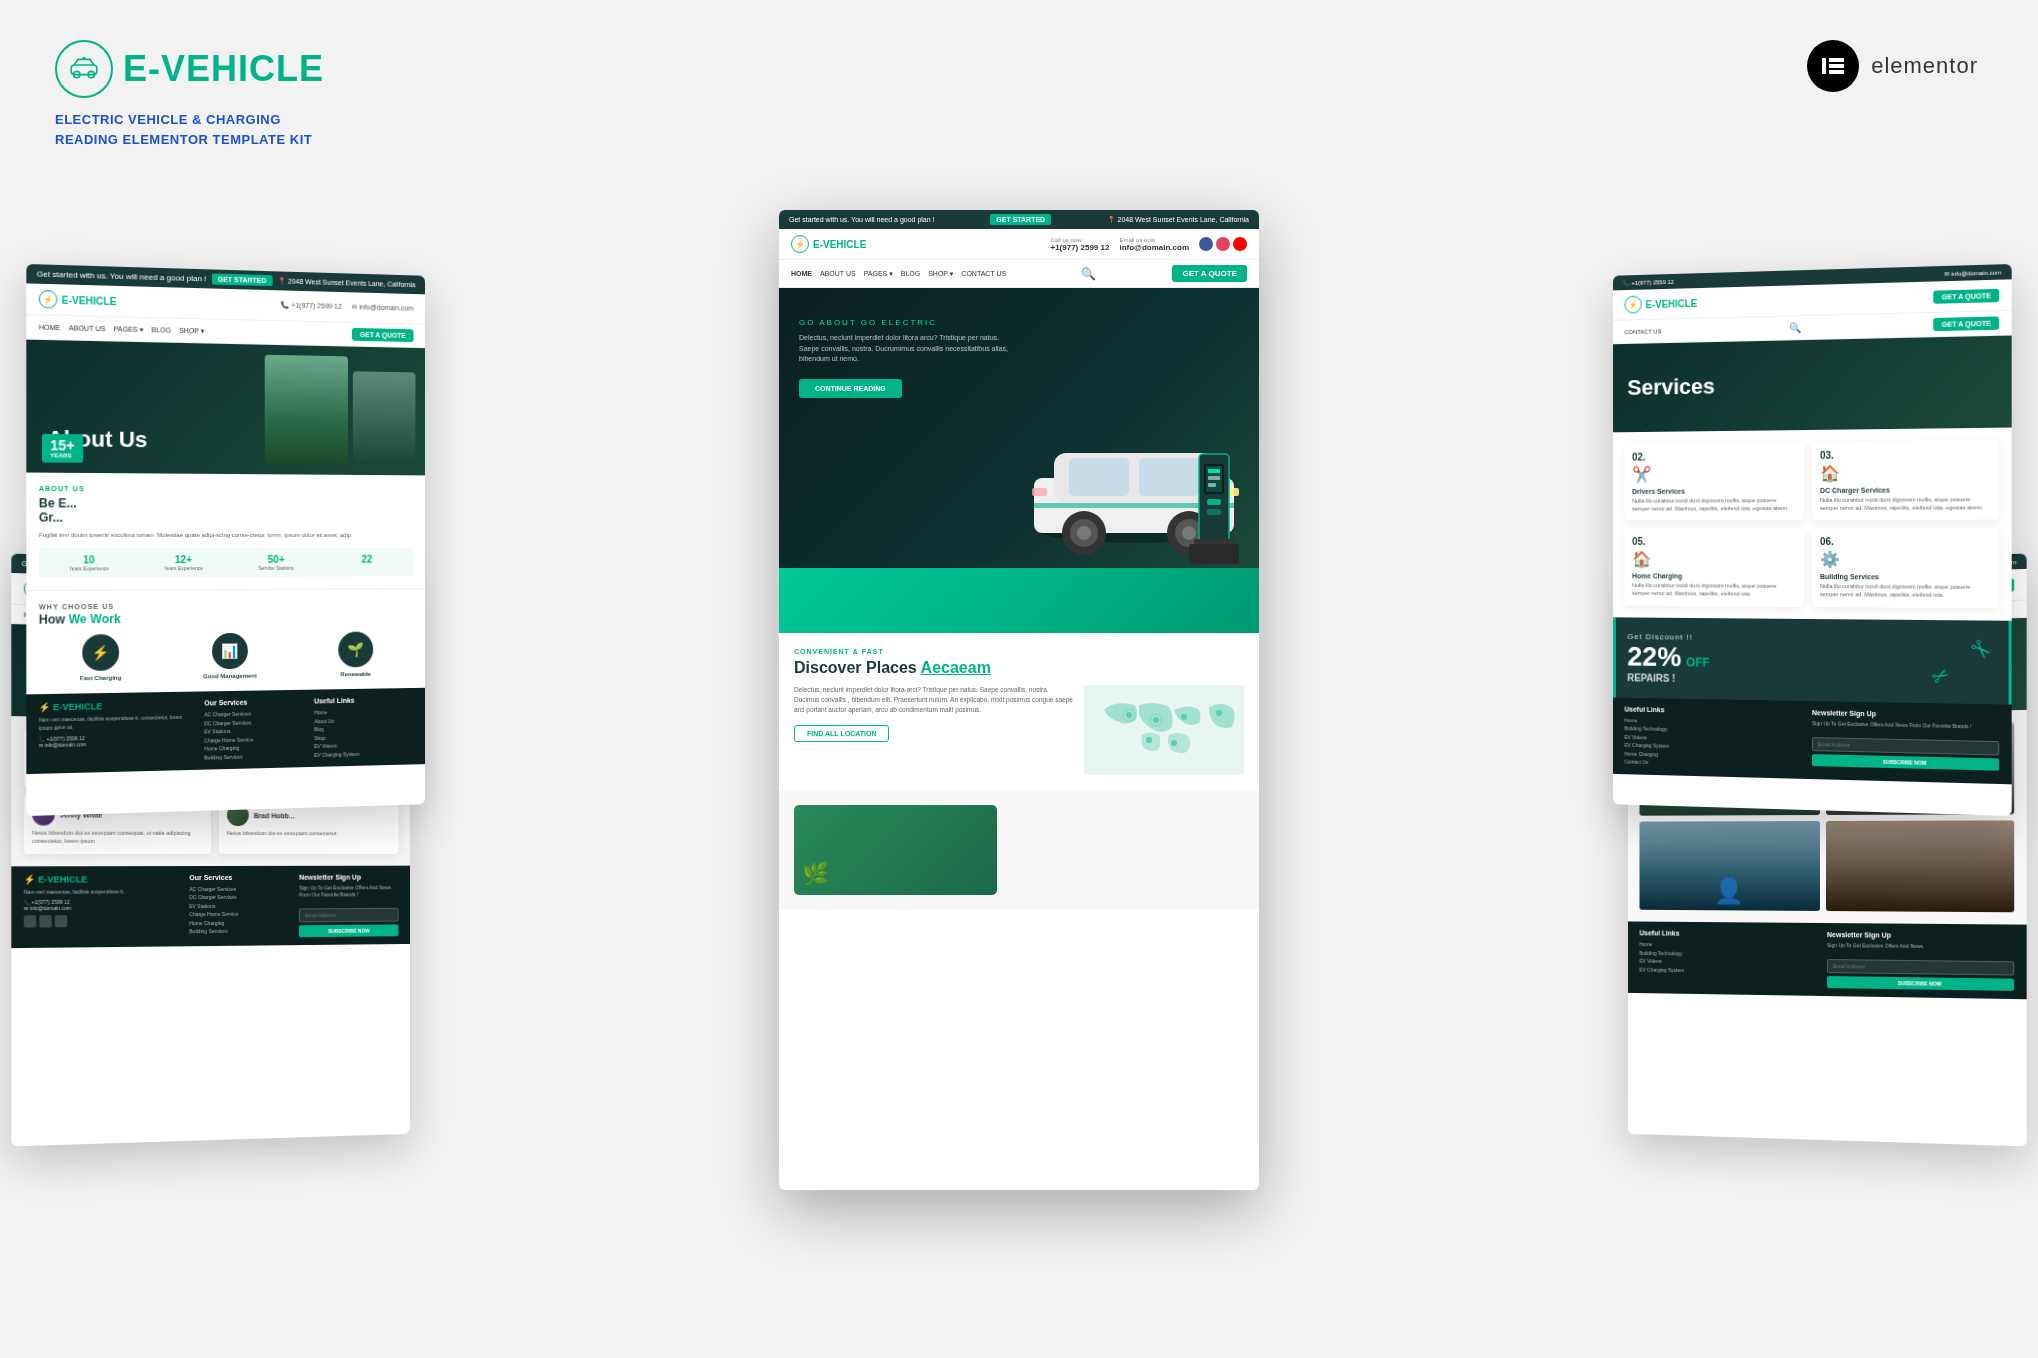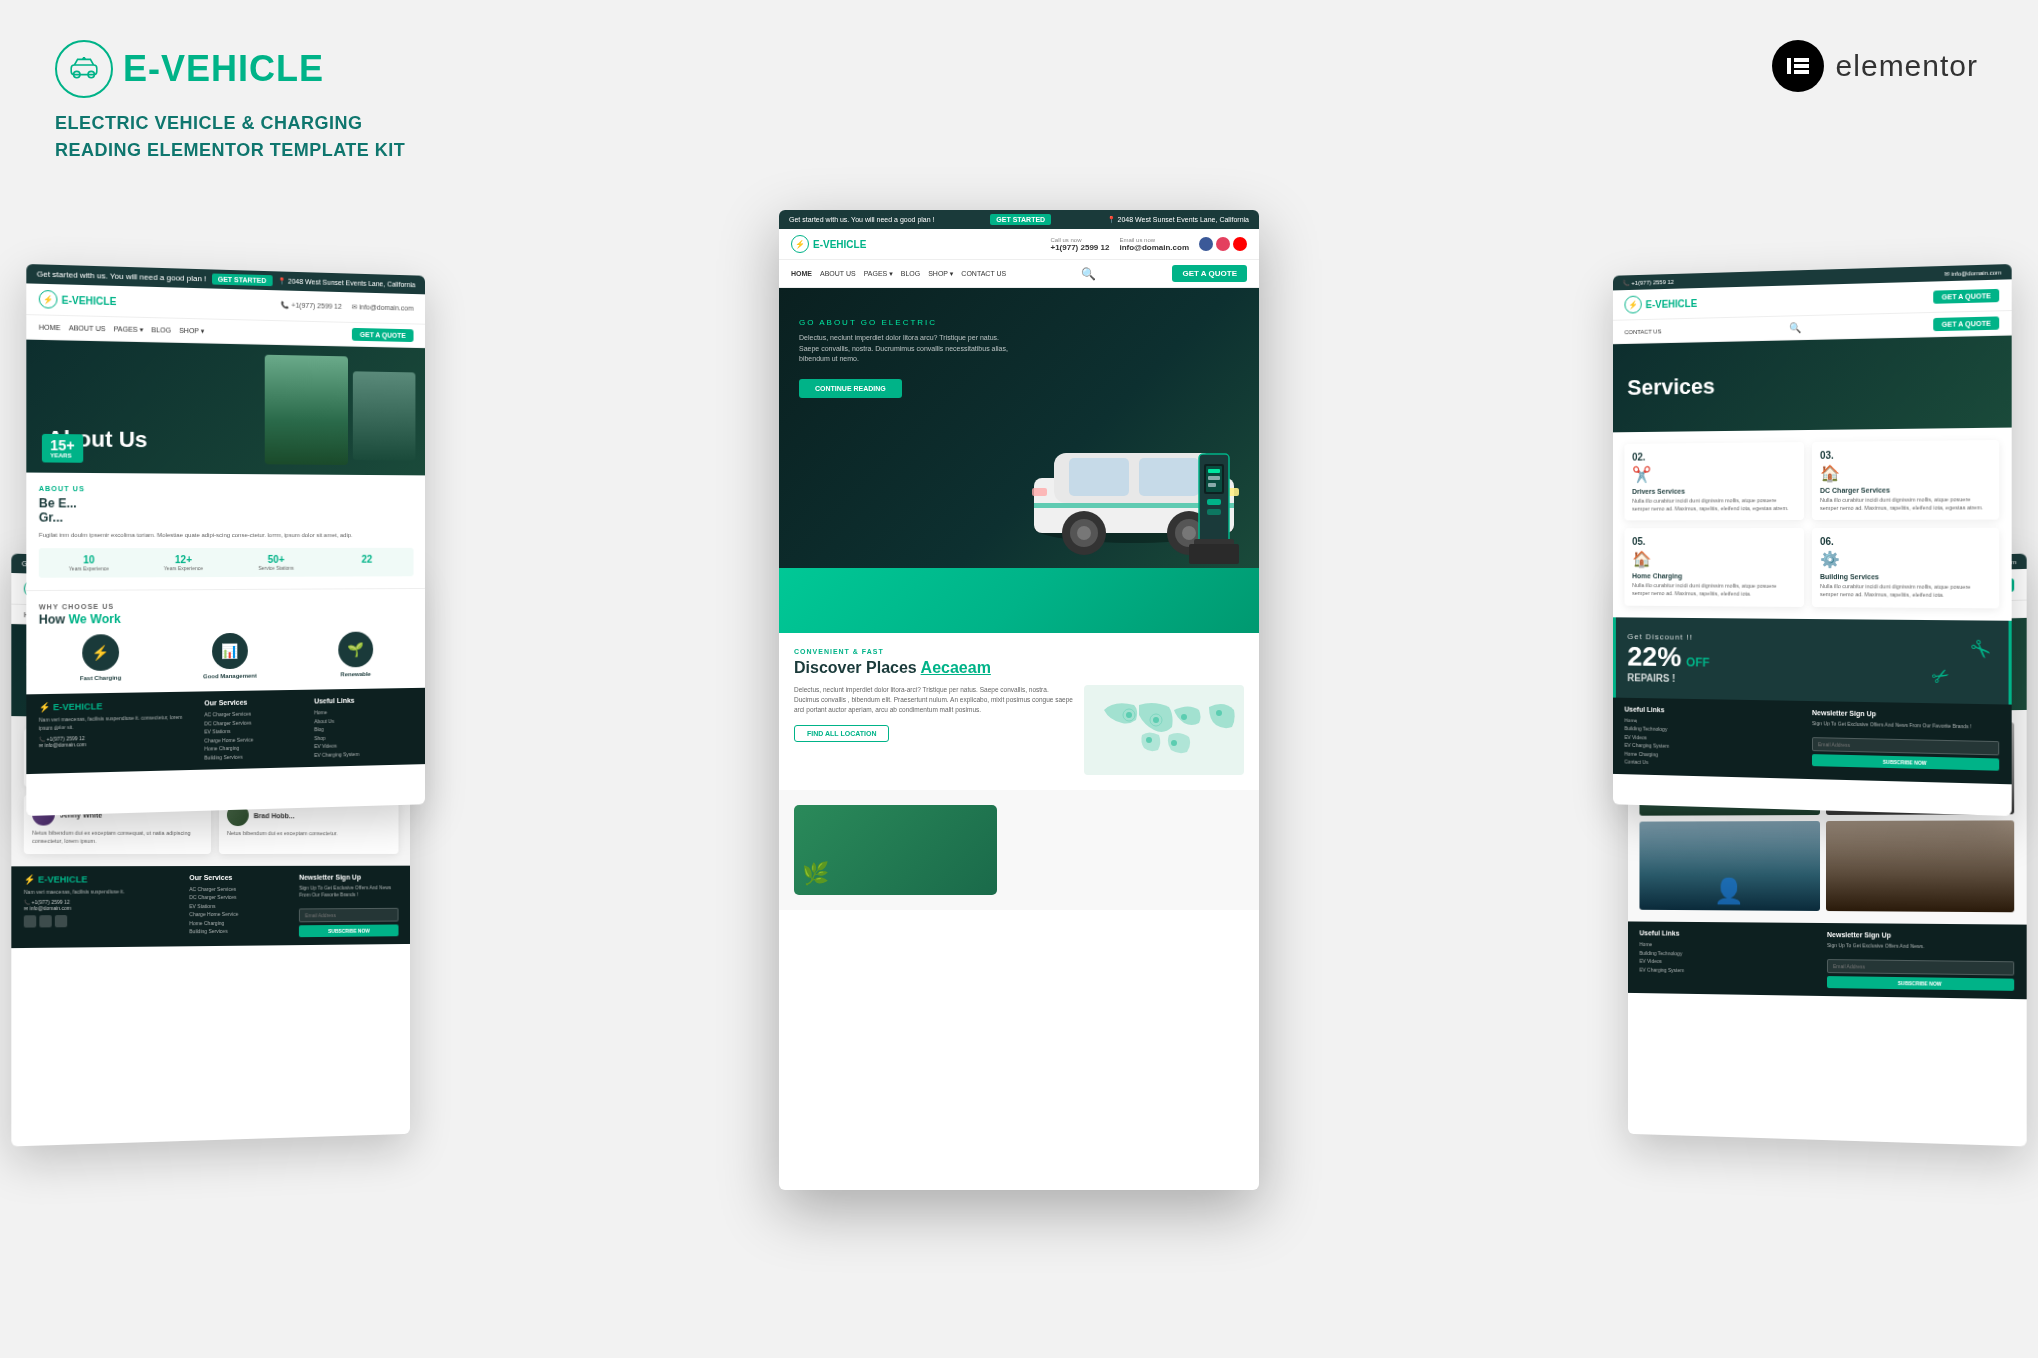"elementor" .elementor-text { font-size: 30px -> 22px }
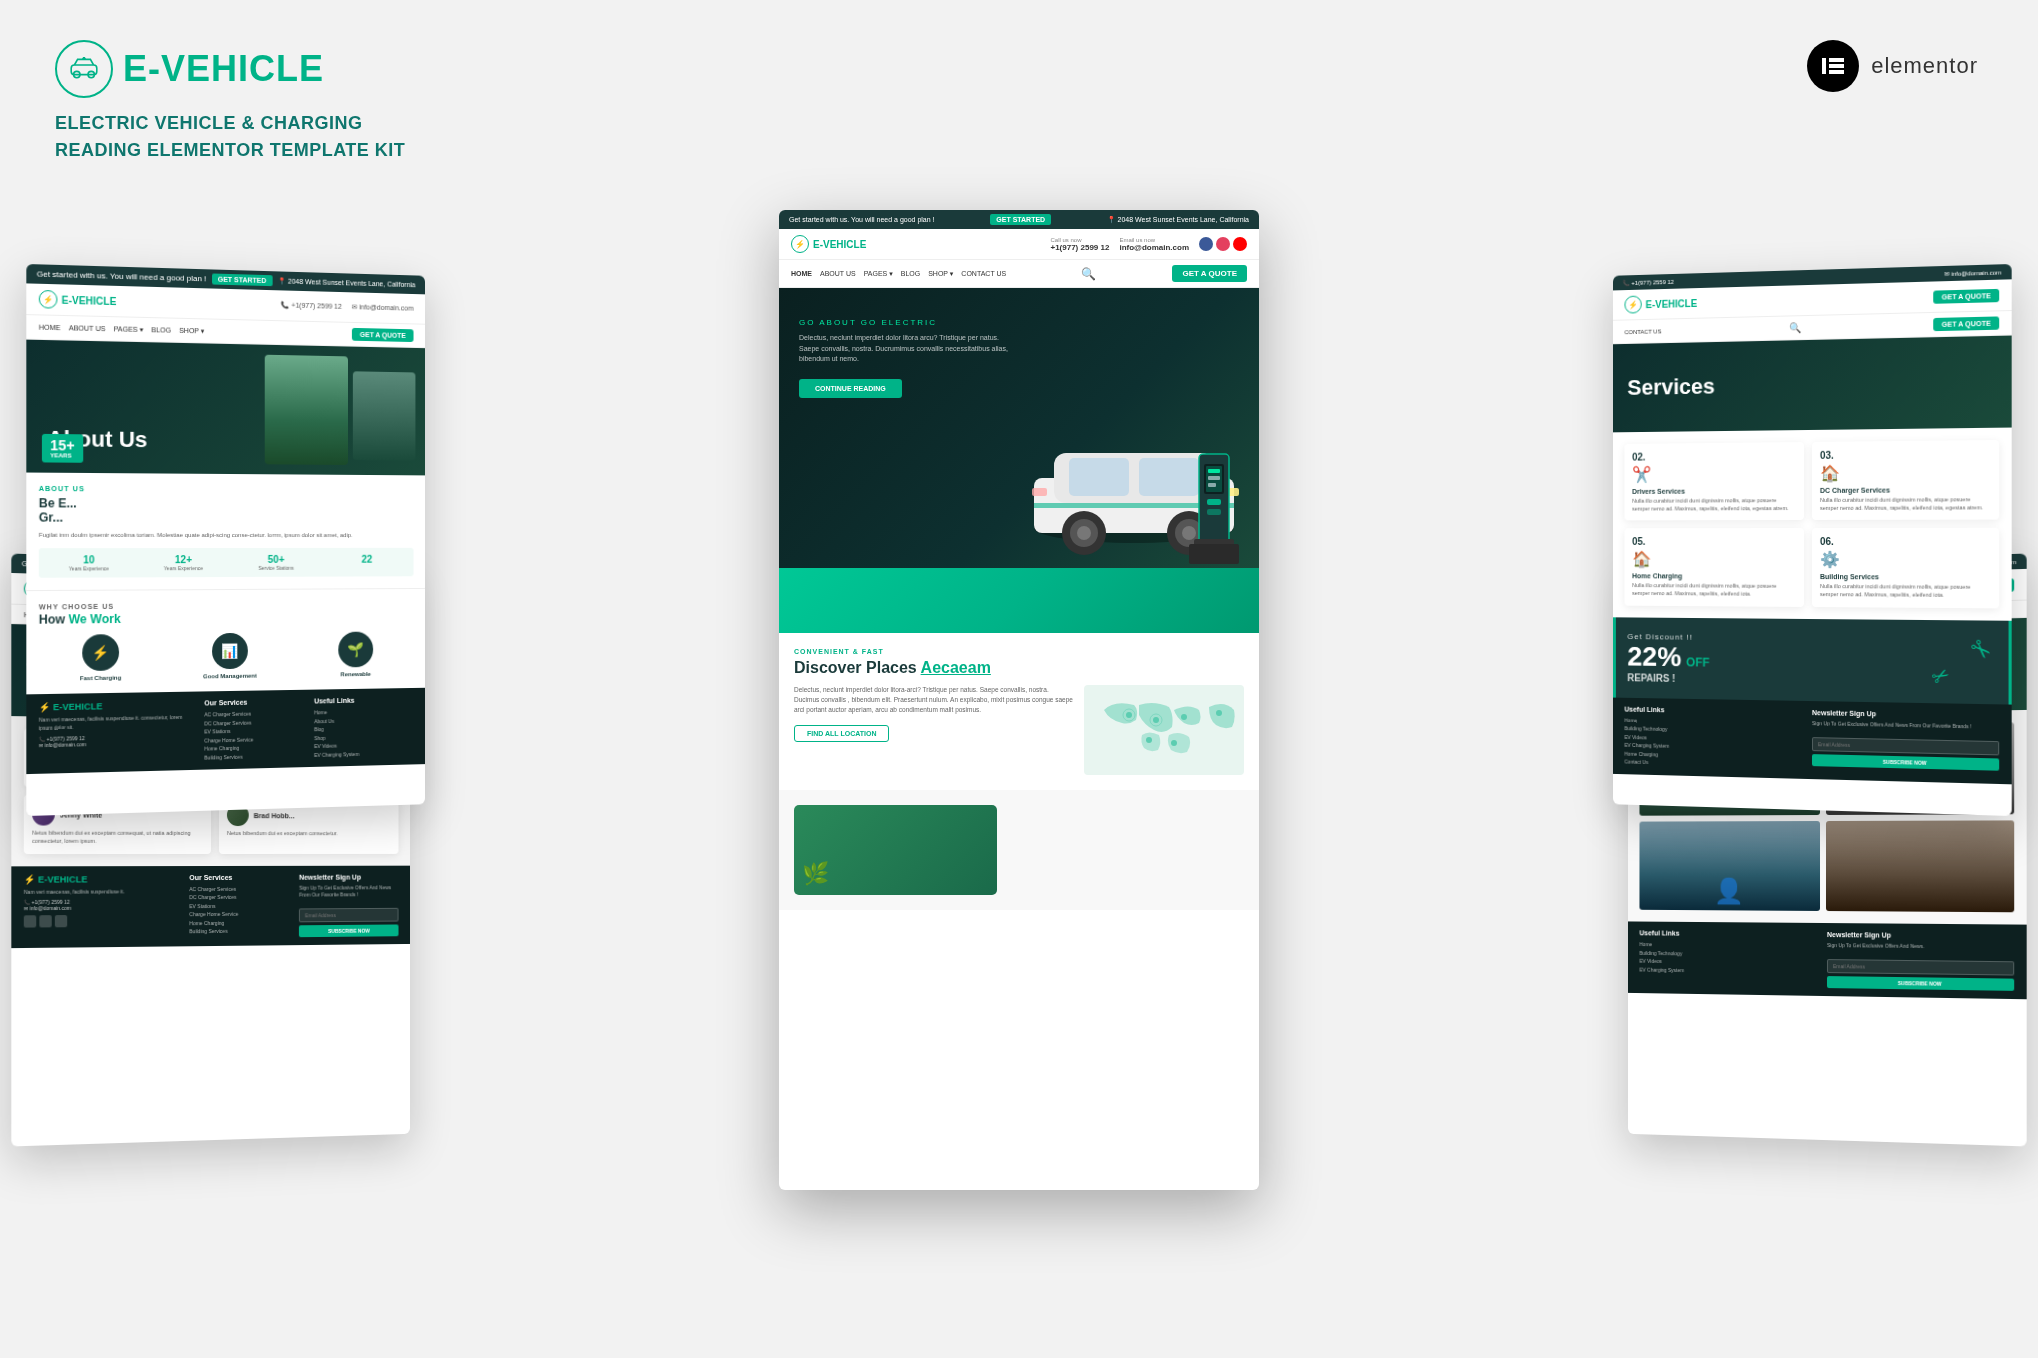"ELECTRIC VEHICLE & CHARGING" .brand-subtitle { color: #0f766e -> #1d4ed8; font-size: 18px -> 13px }
